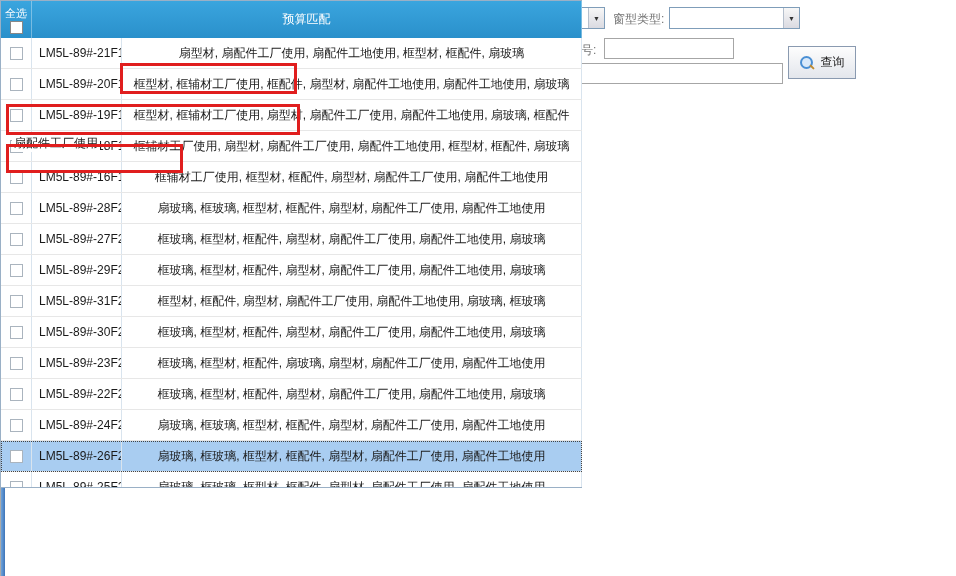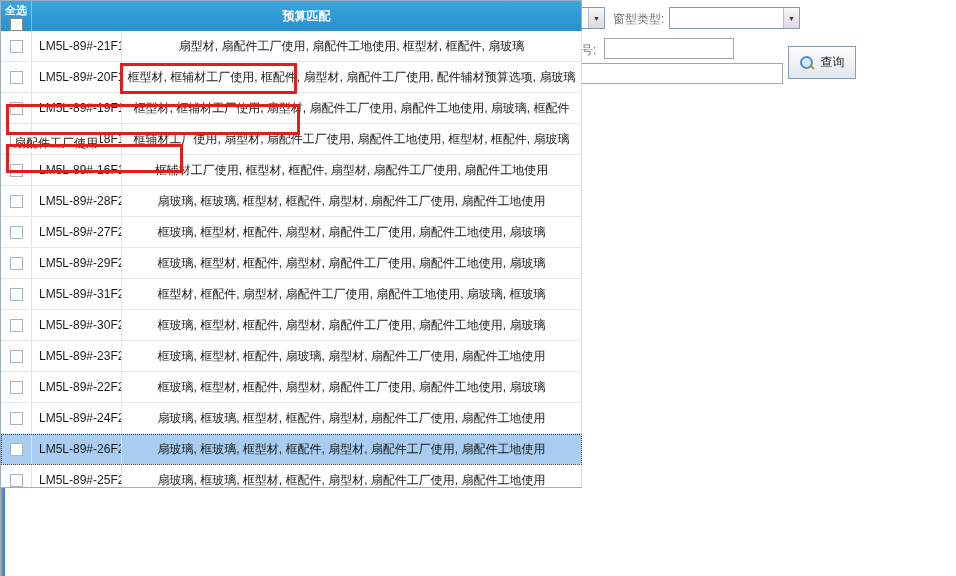"全选" .rhead { font-weight: bold -> none; height: 30px -> 37px }
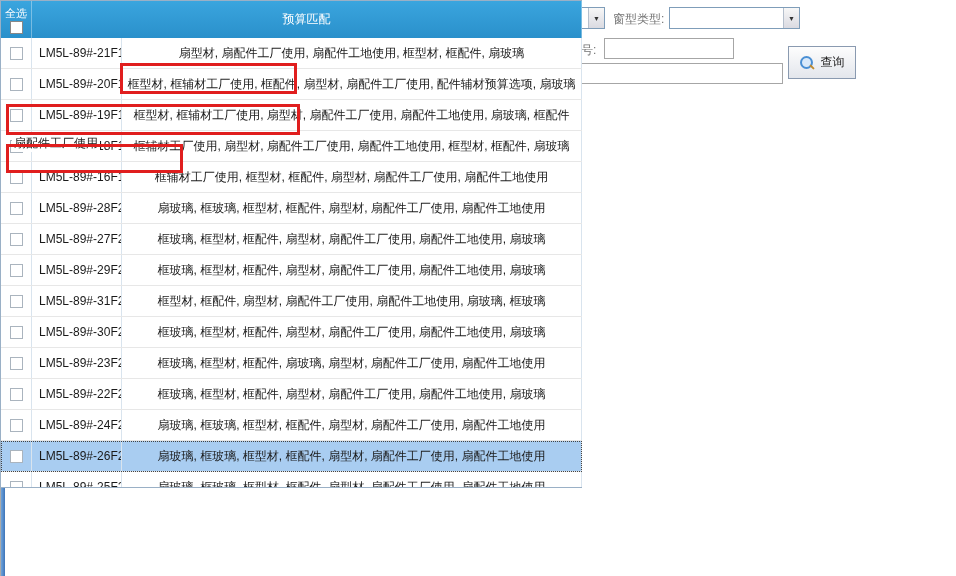"框型材, 框辅材工厂使用, 框配件, 扇型材, 扇配件工厂使用," div.rc-content { text: 厂使用, 配件辅材预算选项 -> 地使用, 扇配件工地使用 }
